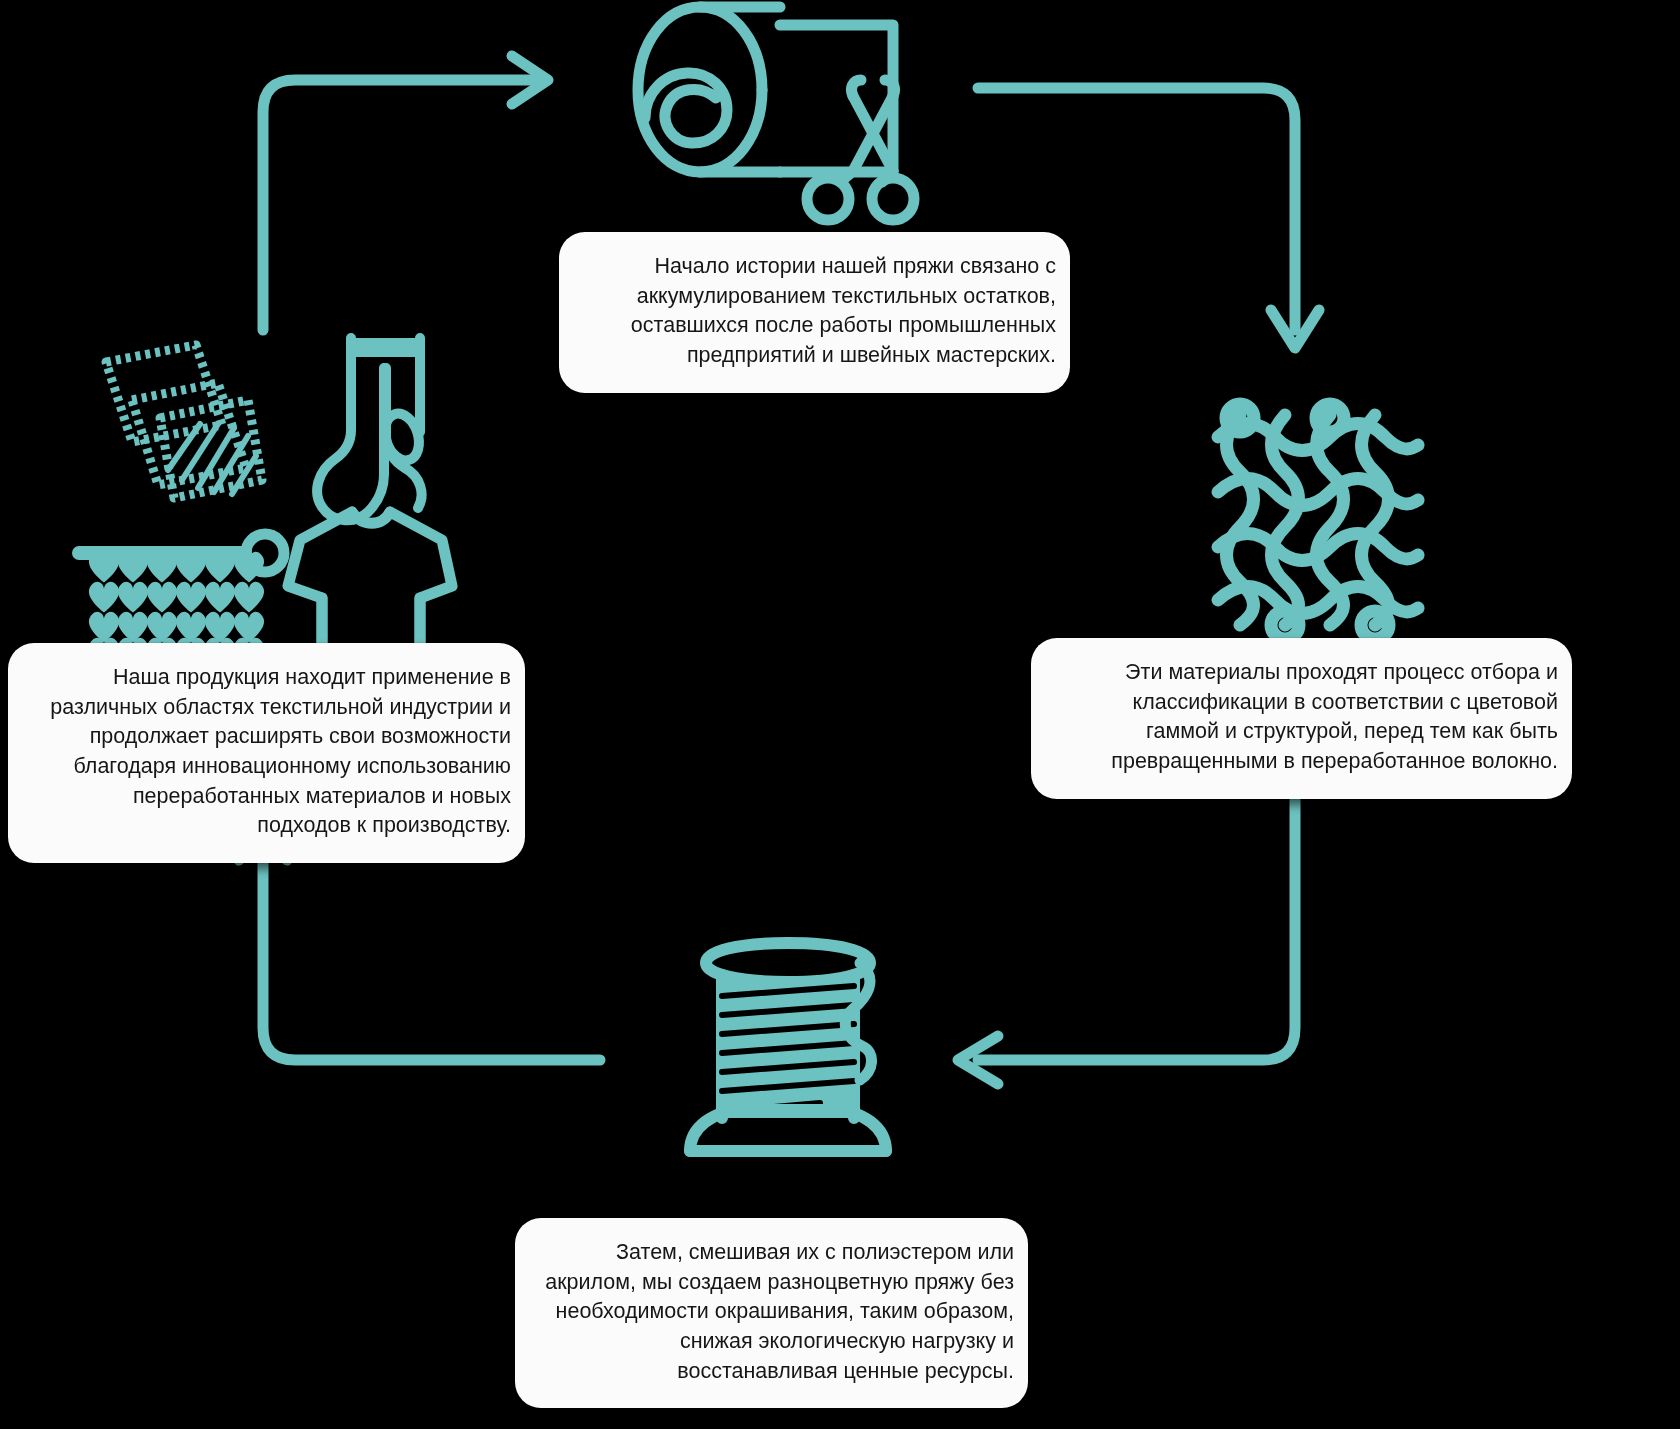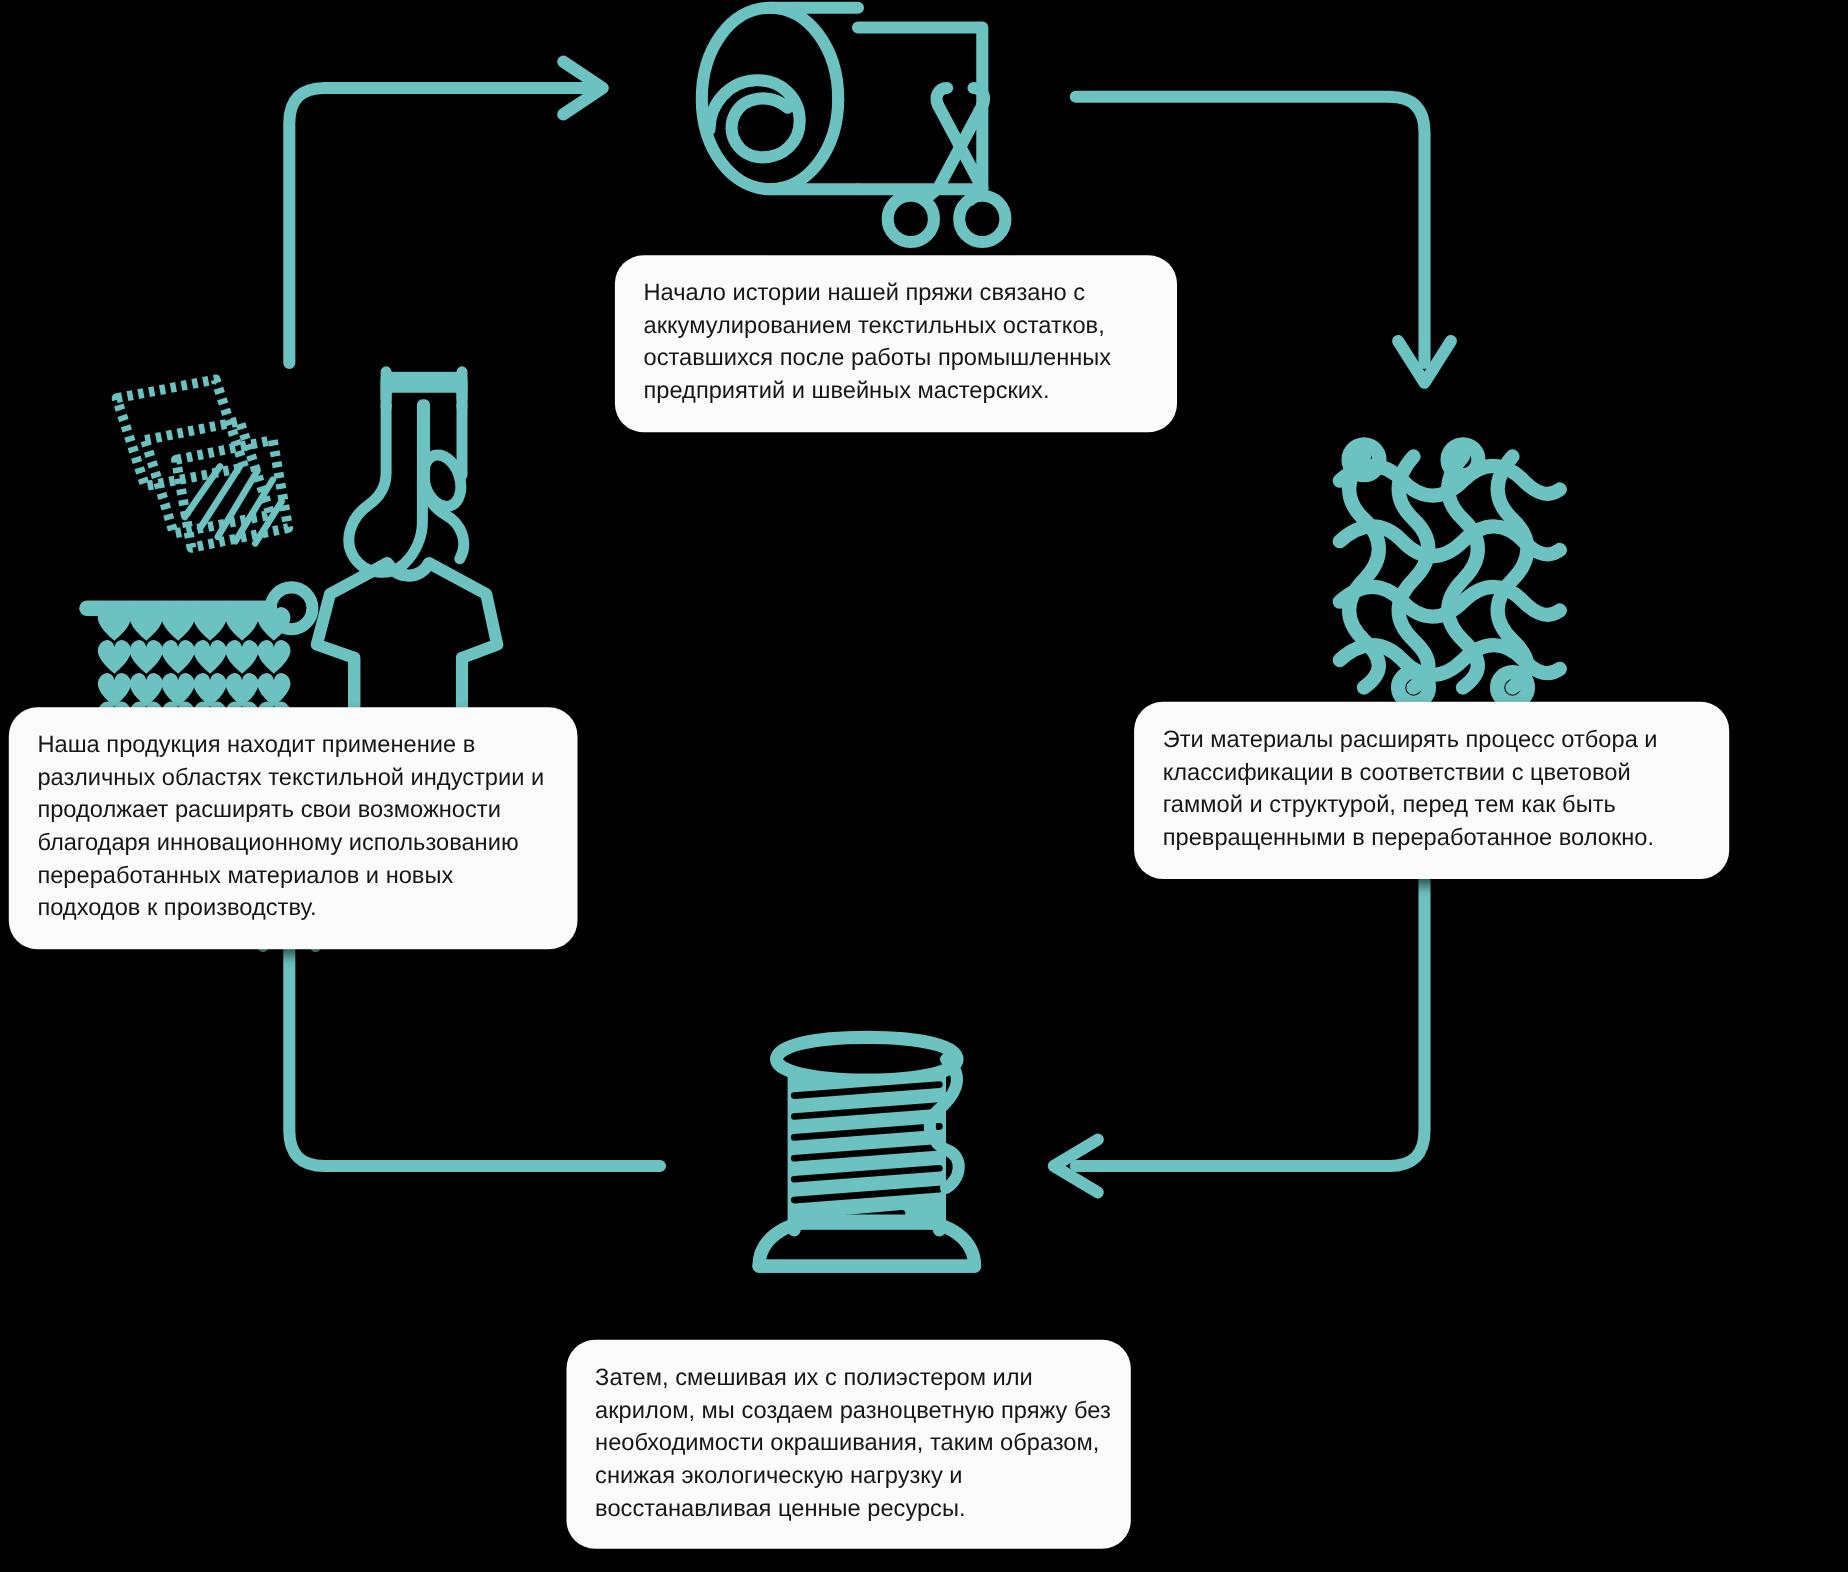"Начало истории нашей пряжи связано" .callout { text-align: left -> right }
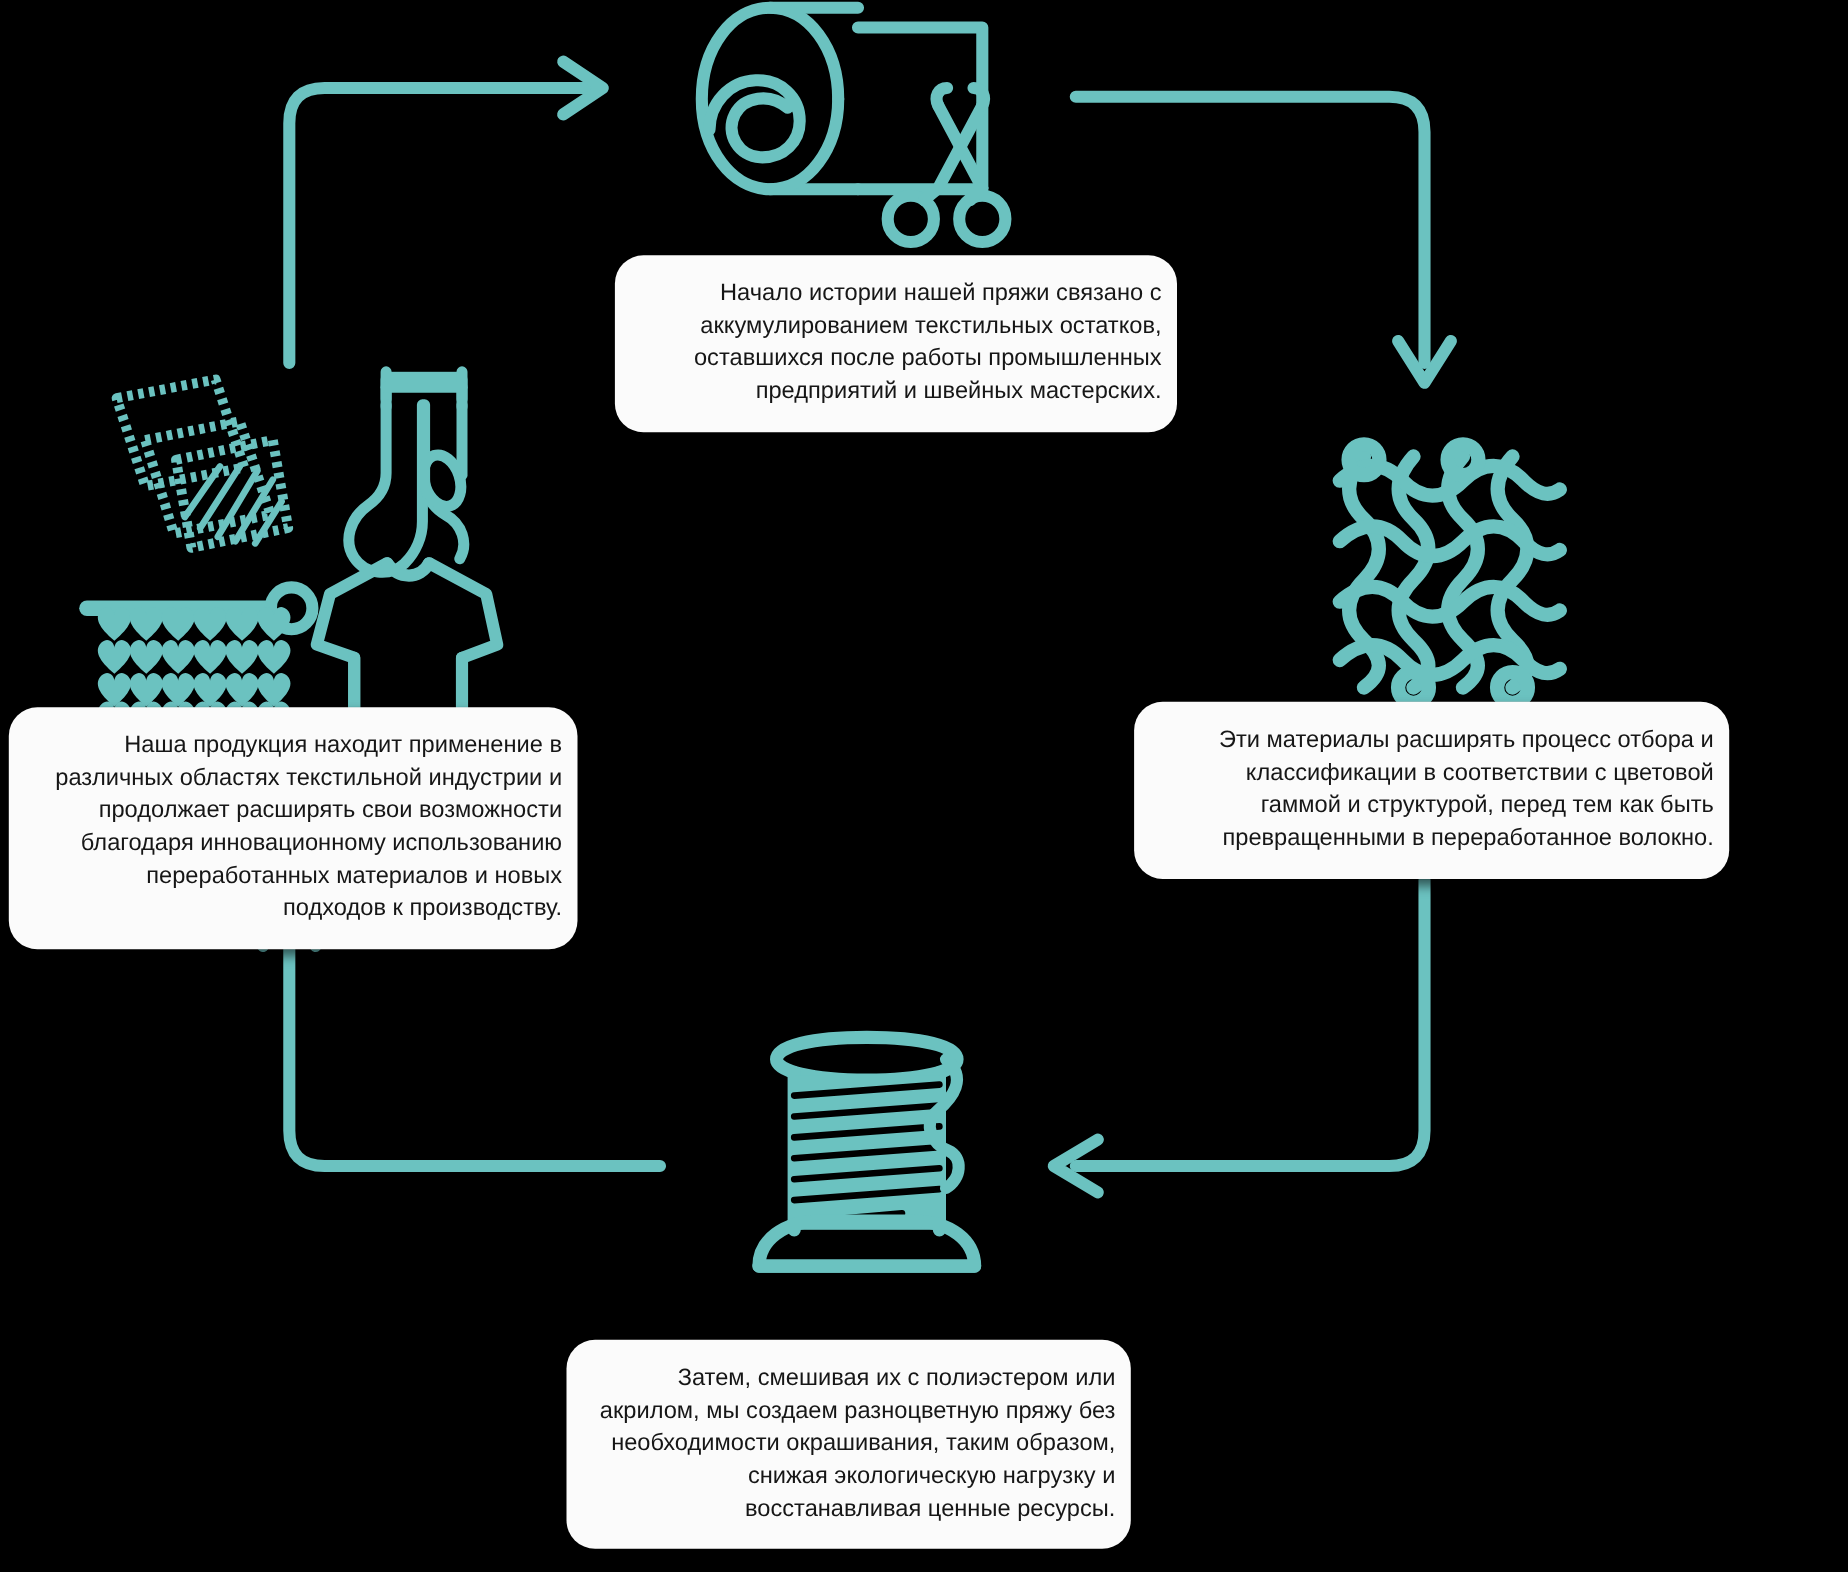"Эти материалы расширять процесс отбора" div.callout { text: расширять -> проходят }
